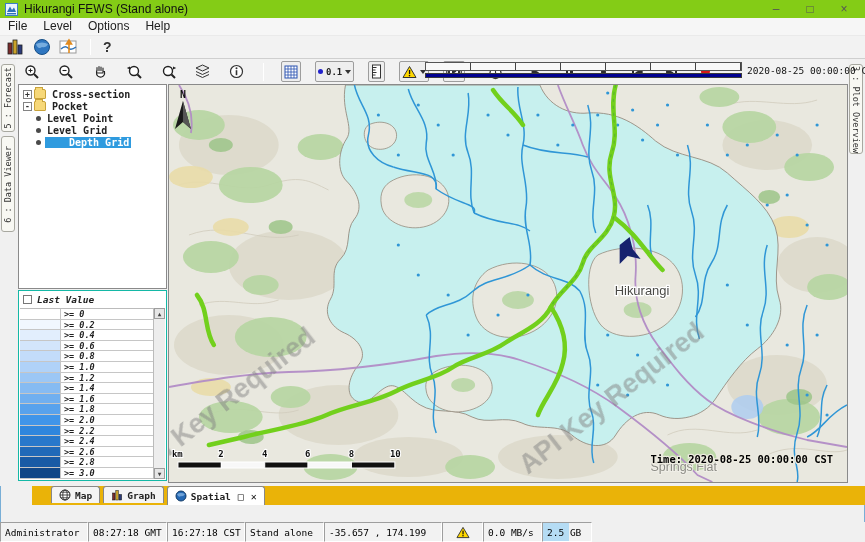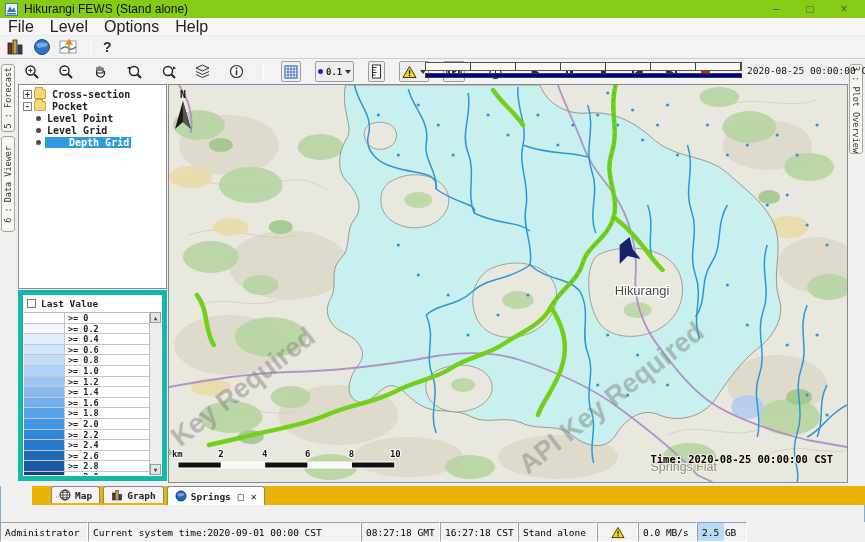"File" .menubar { font-size: 16px -> 12px }
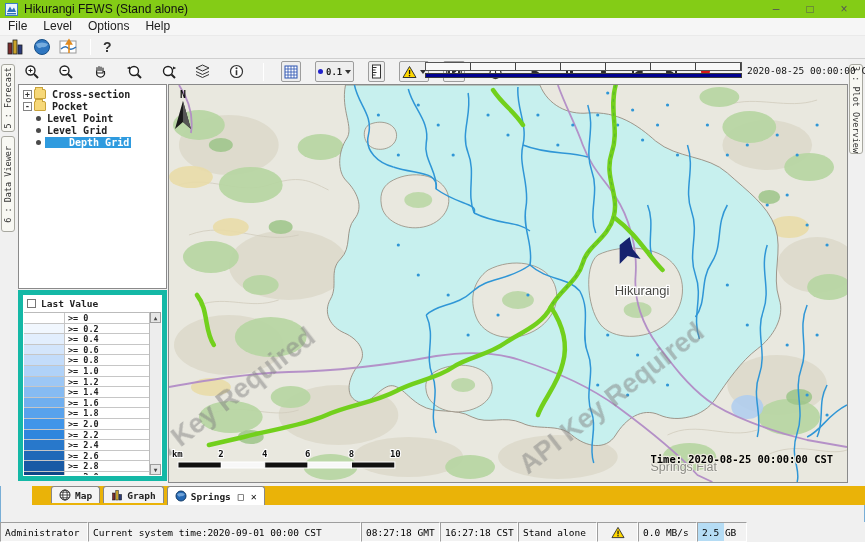"Last Value" .legendbox { border: 5px solid #14b8a6 -> 1px solid #14b8a6; font-style: none -> italic }
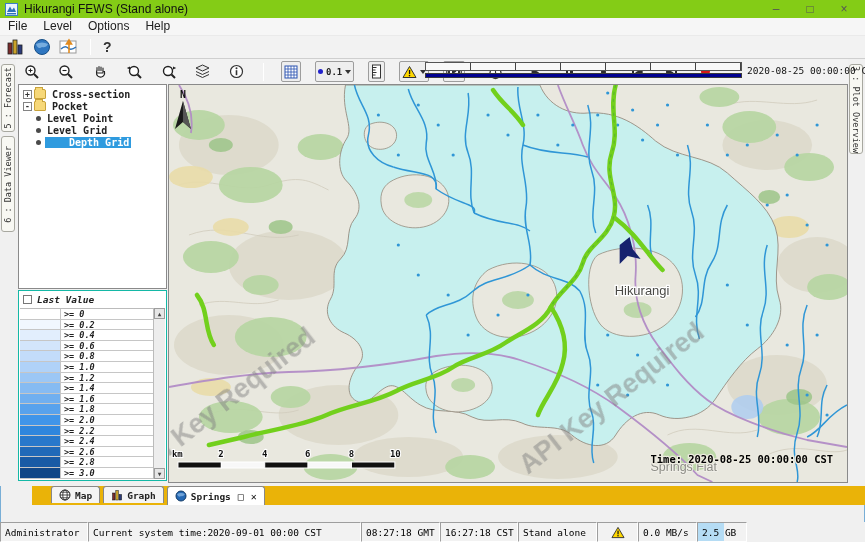"Springs" span { text: Springs -> Spatial }
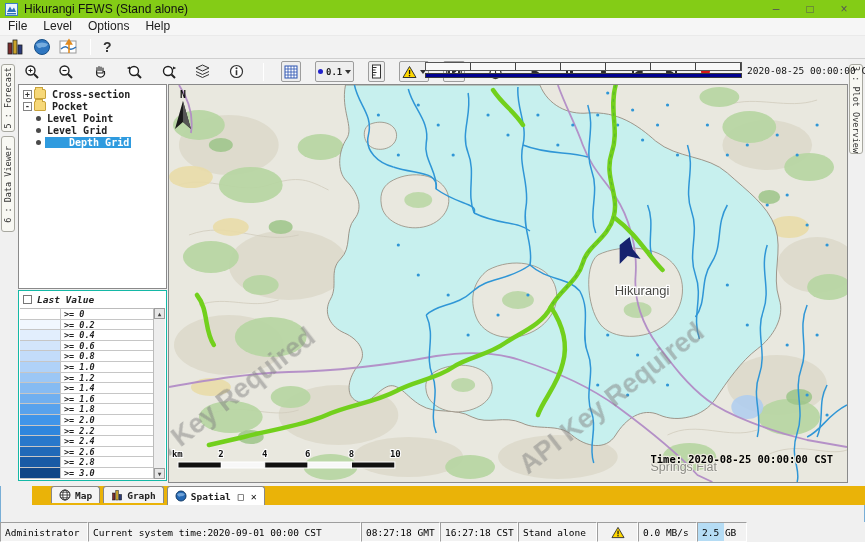"Current system time:2020-09-01 00:00 CST" div.scell { html: <div>Current system time:2020-09-01 00:00 CST</div> -> none }
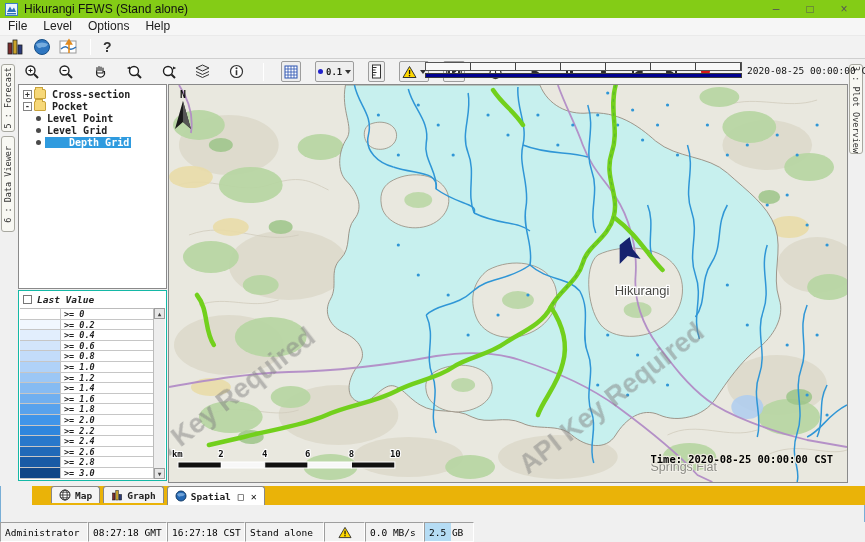"-35.657 , 174.199" div.scell { html: none -> <div>-35.657 , 174.199</div> }
